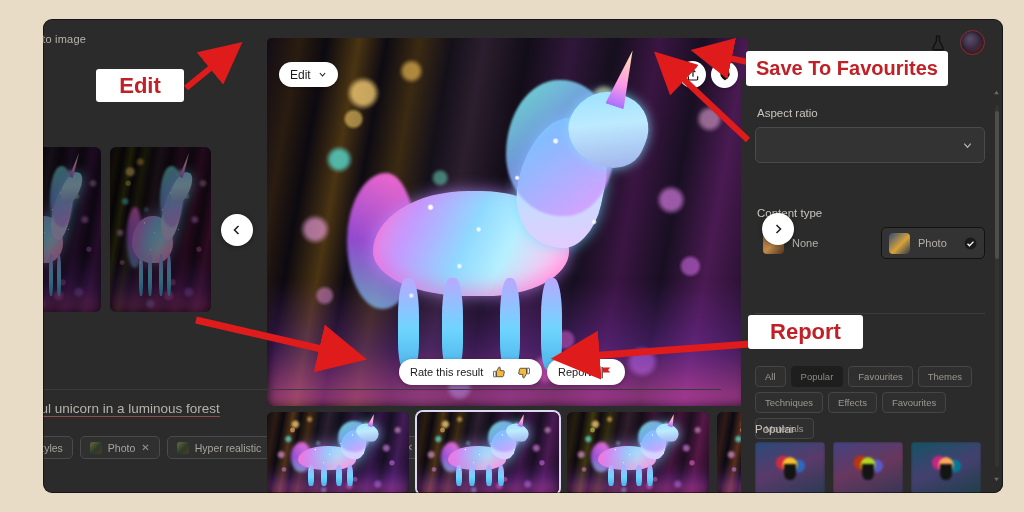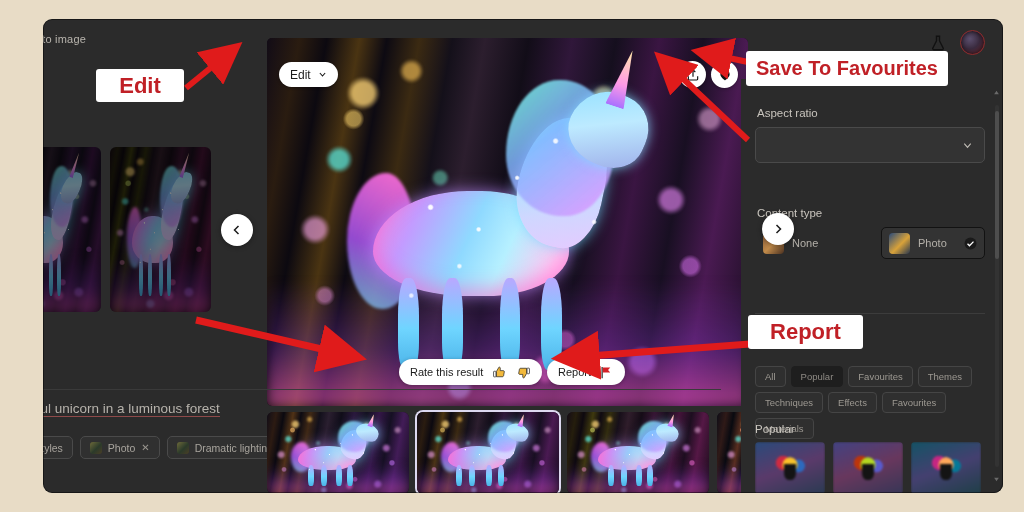"Hyper realistic" div.chip { html: none -> <div> <span></span> <span>Hyper realistic</span> <span>✕</span> </div> }
